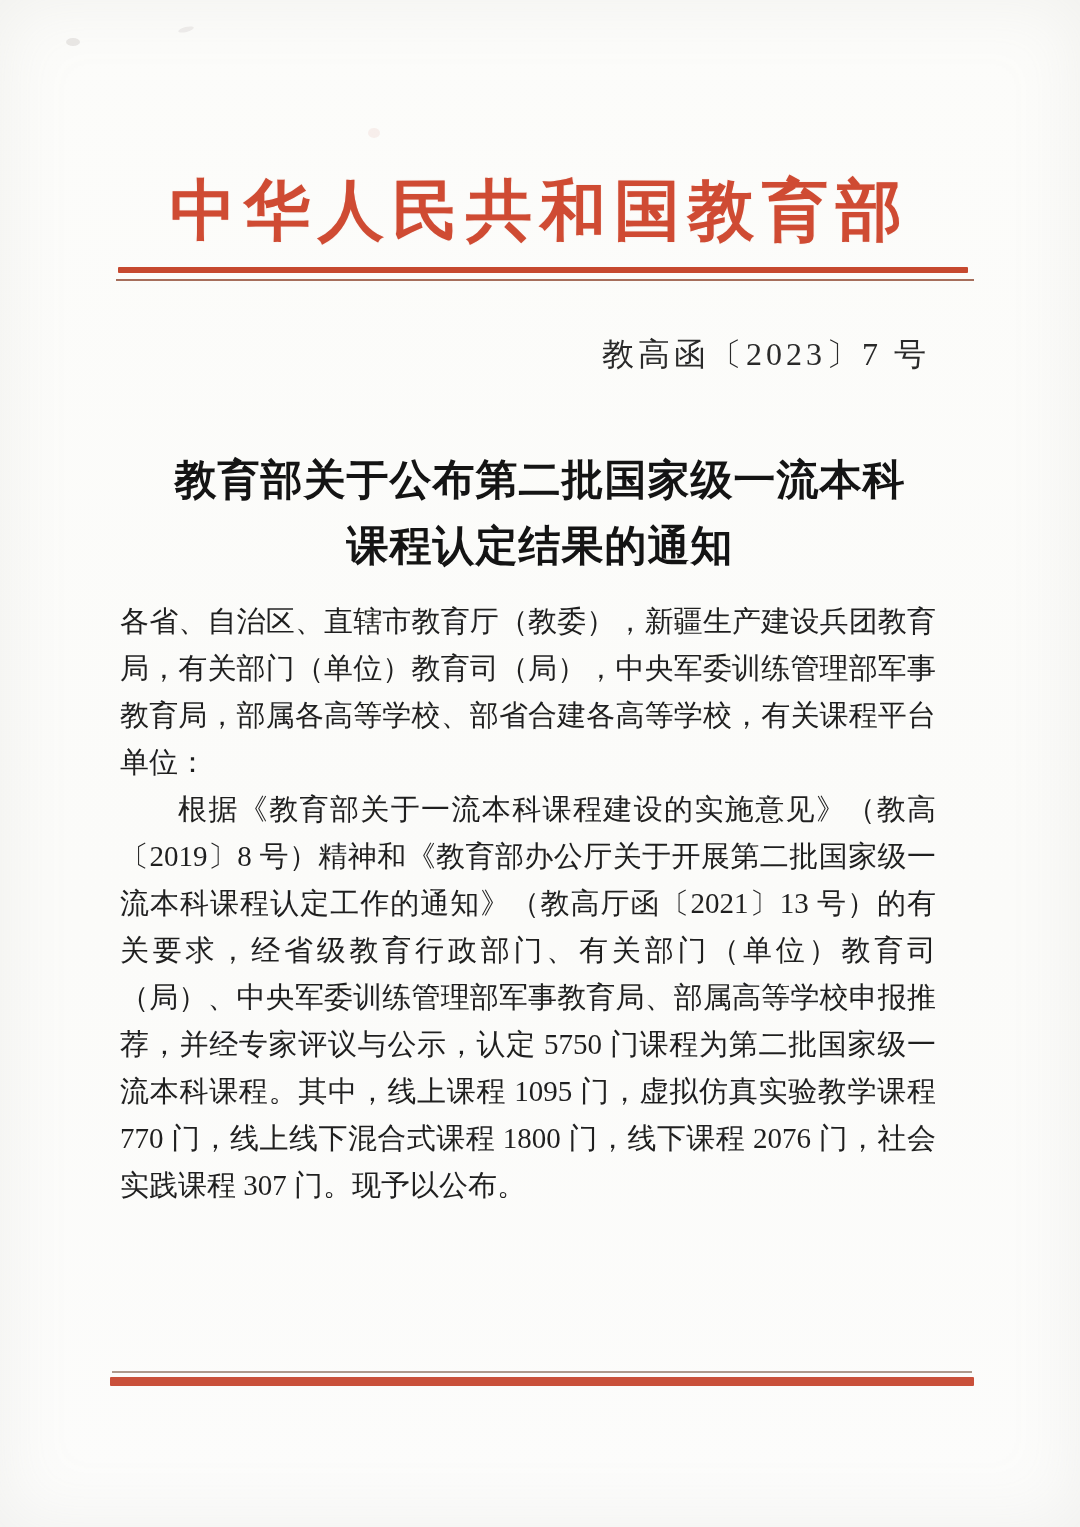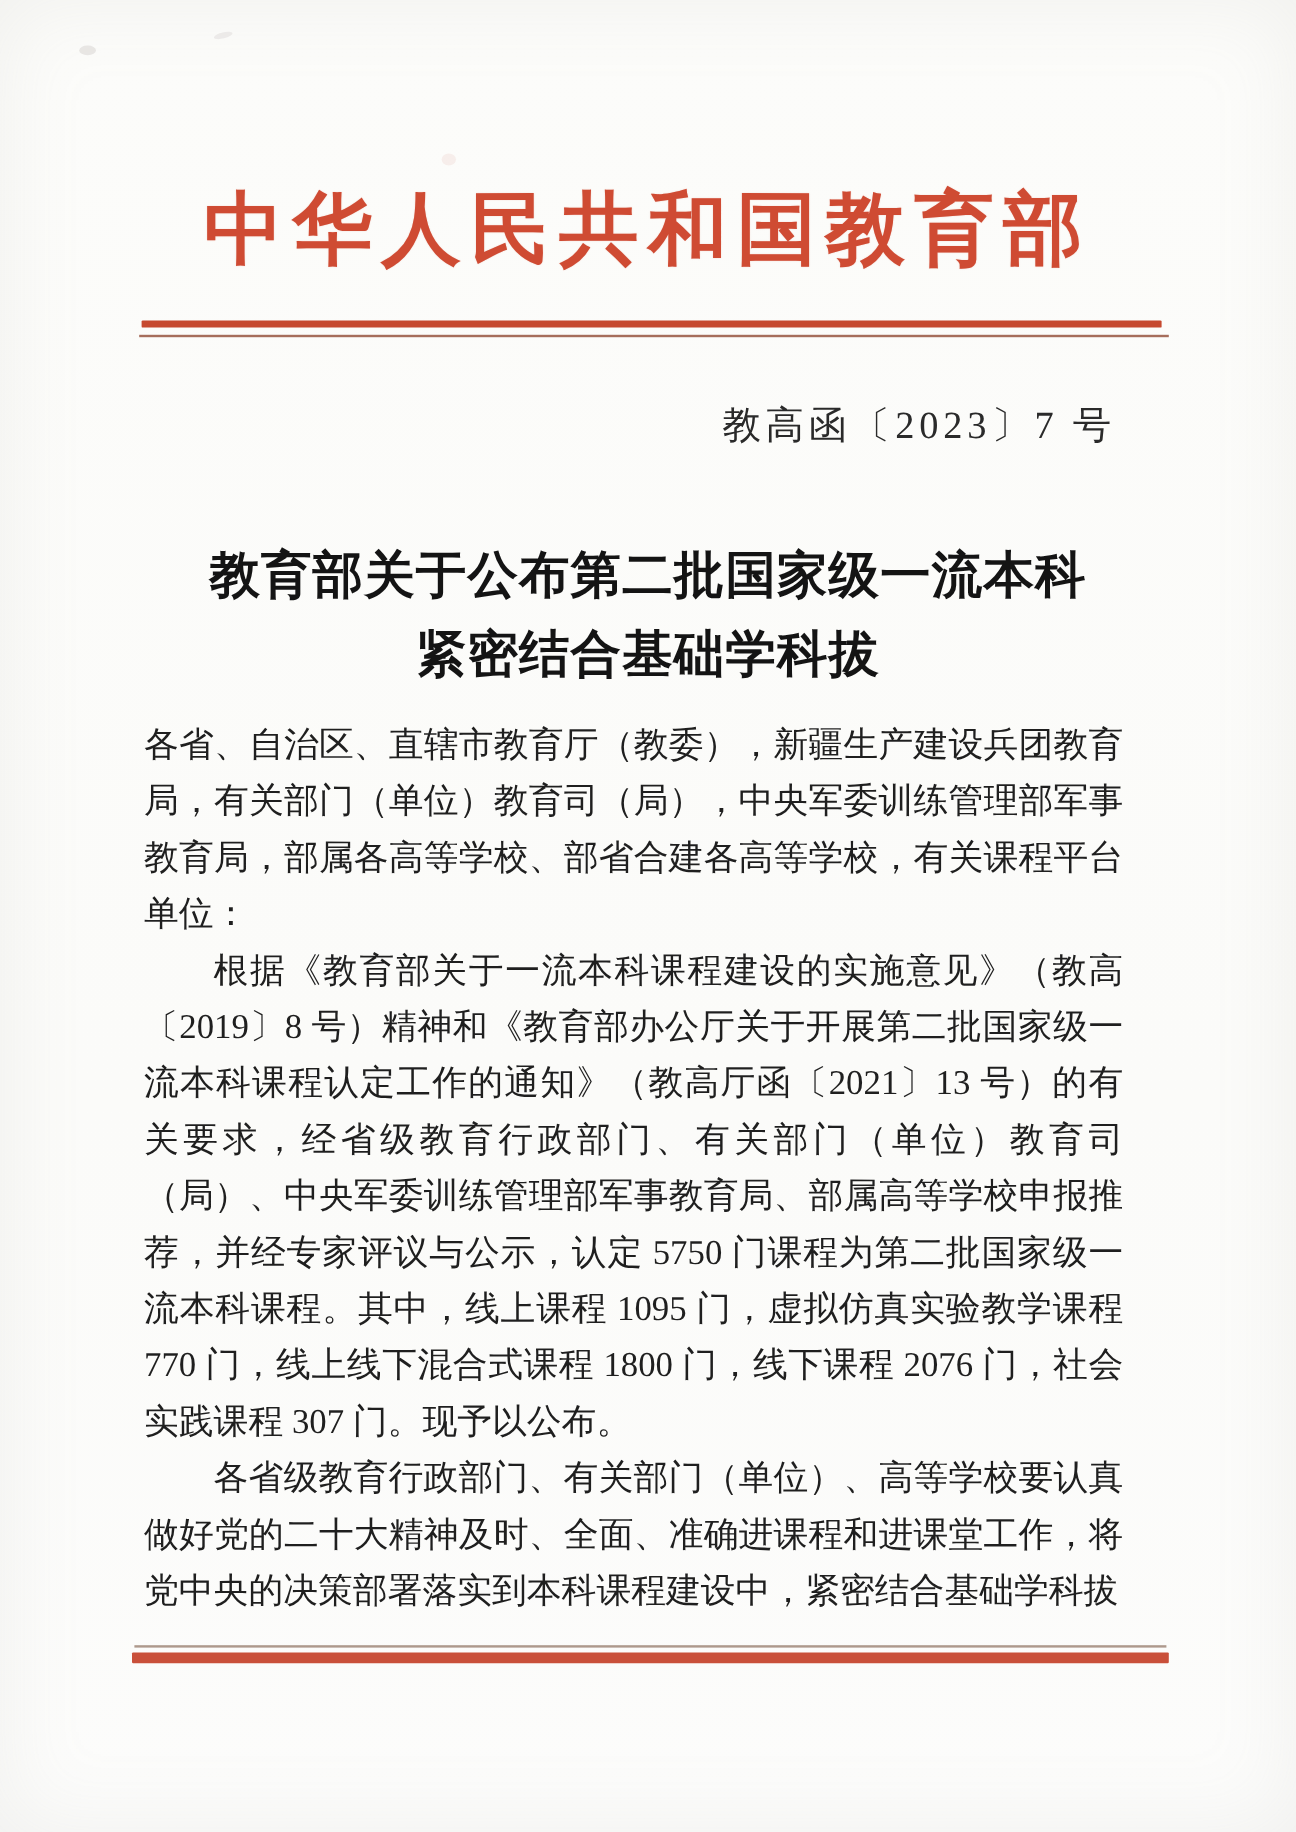"中华人民共和国教育部" .letterhead { font-family: none -> Liberation Mono, monospace; top: 150px -> 174px }
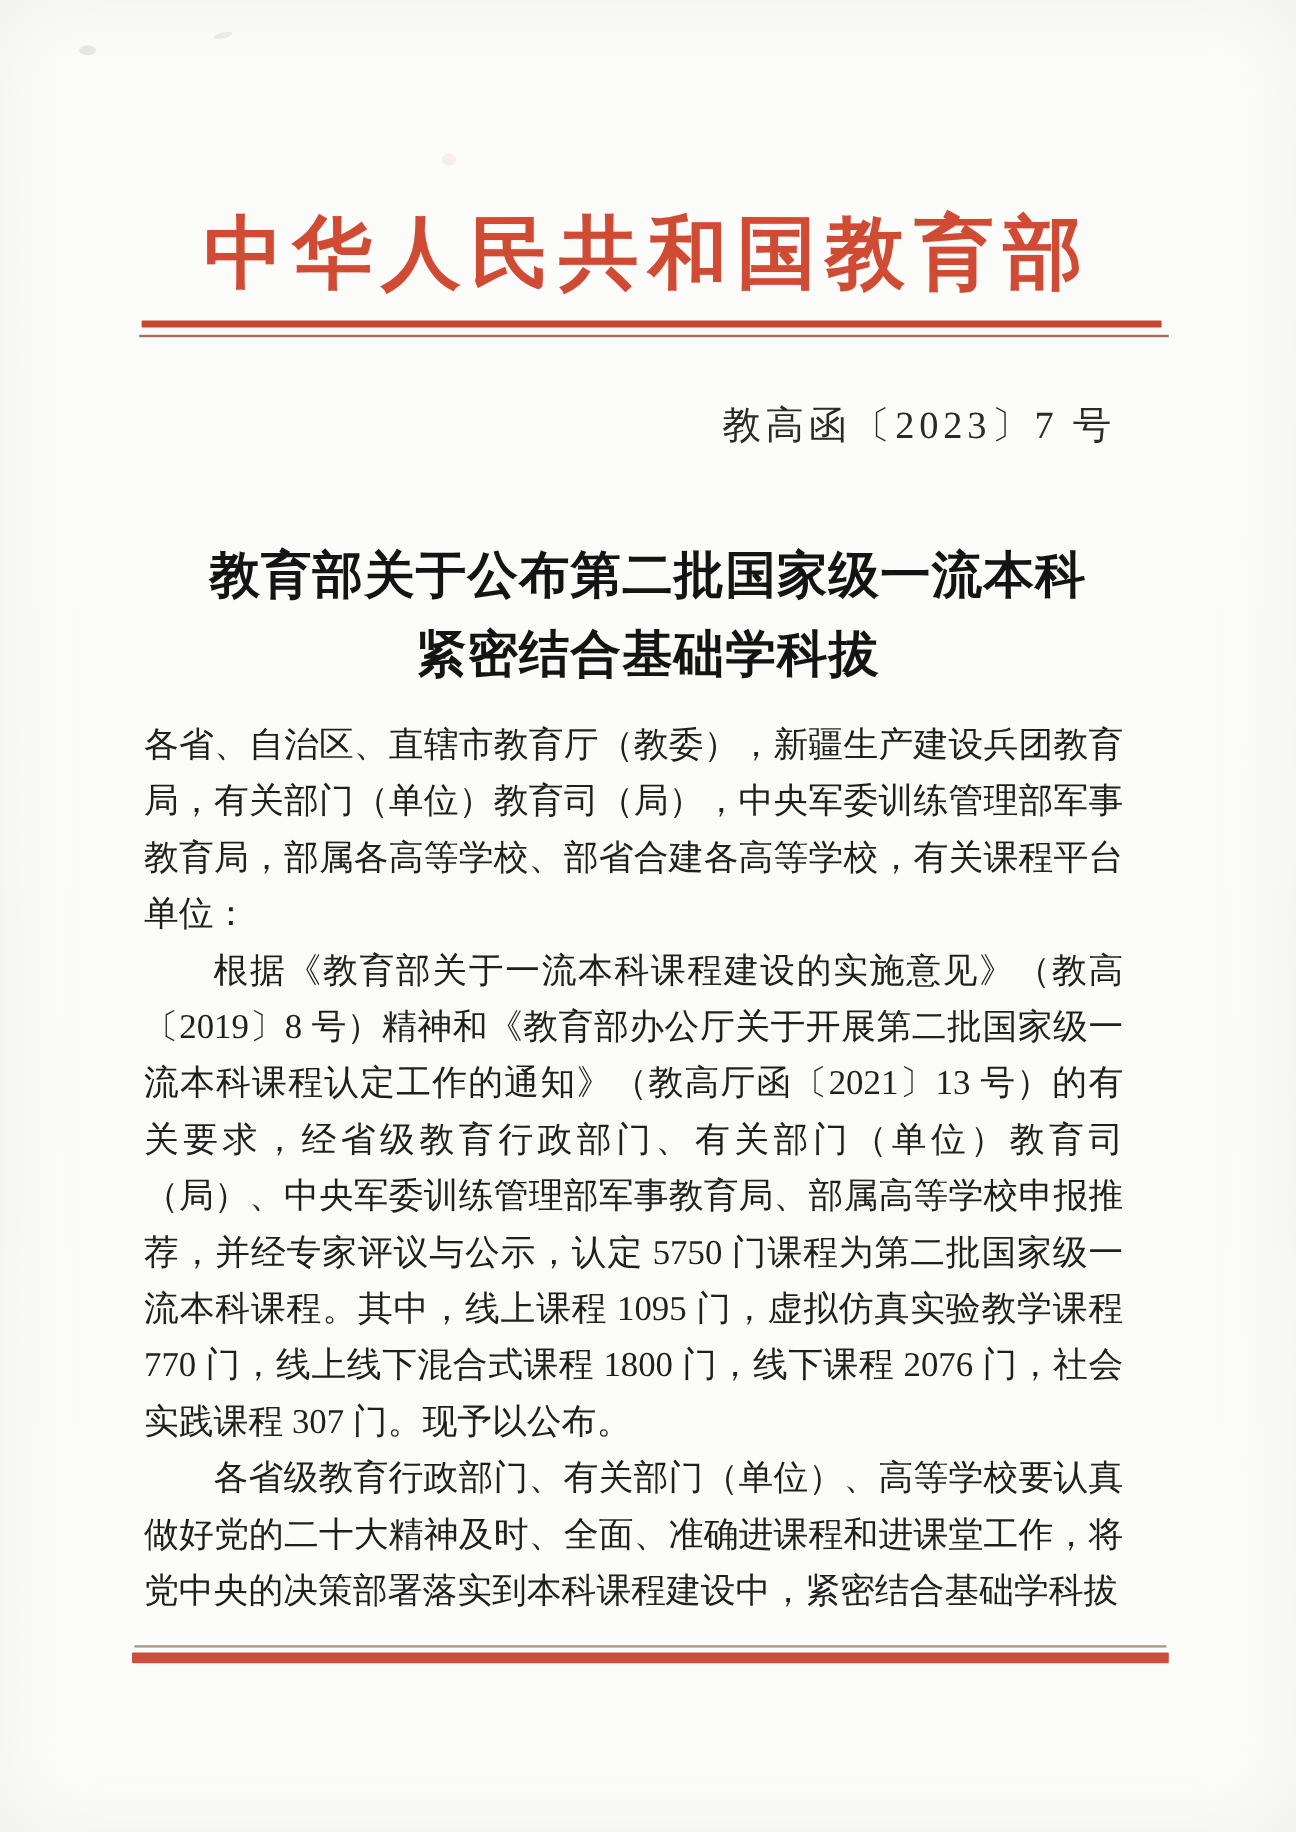"紧密结合基础学科拔" span.title-line { text: 紧密结合基础学科拔 -> 课程认定结果的通知 }
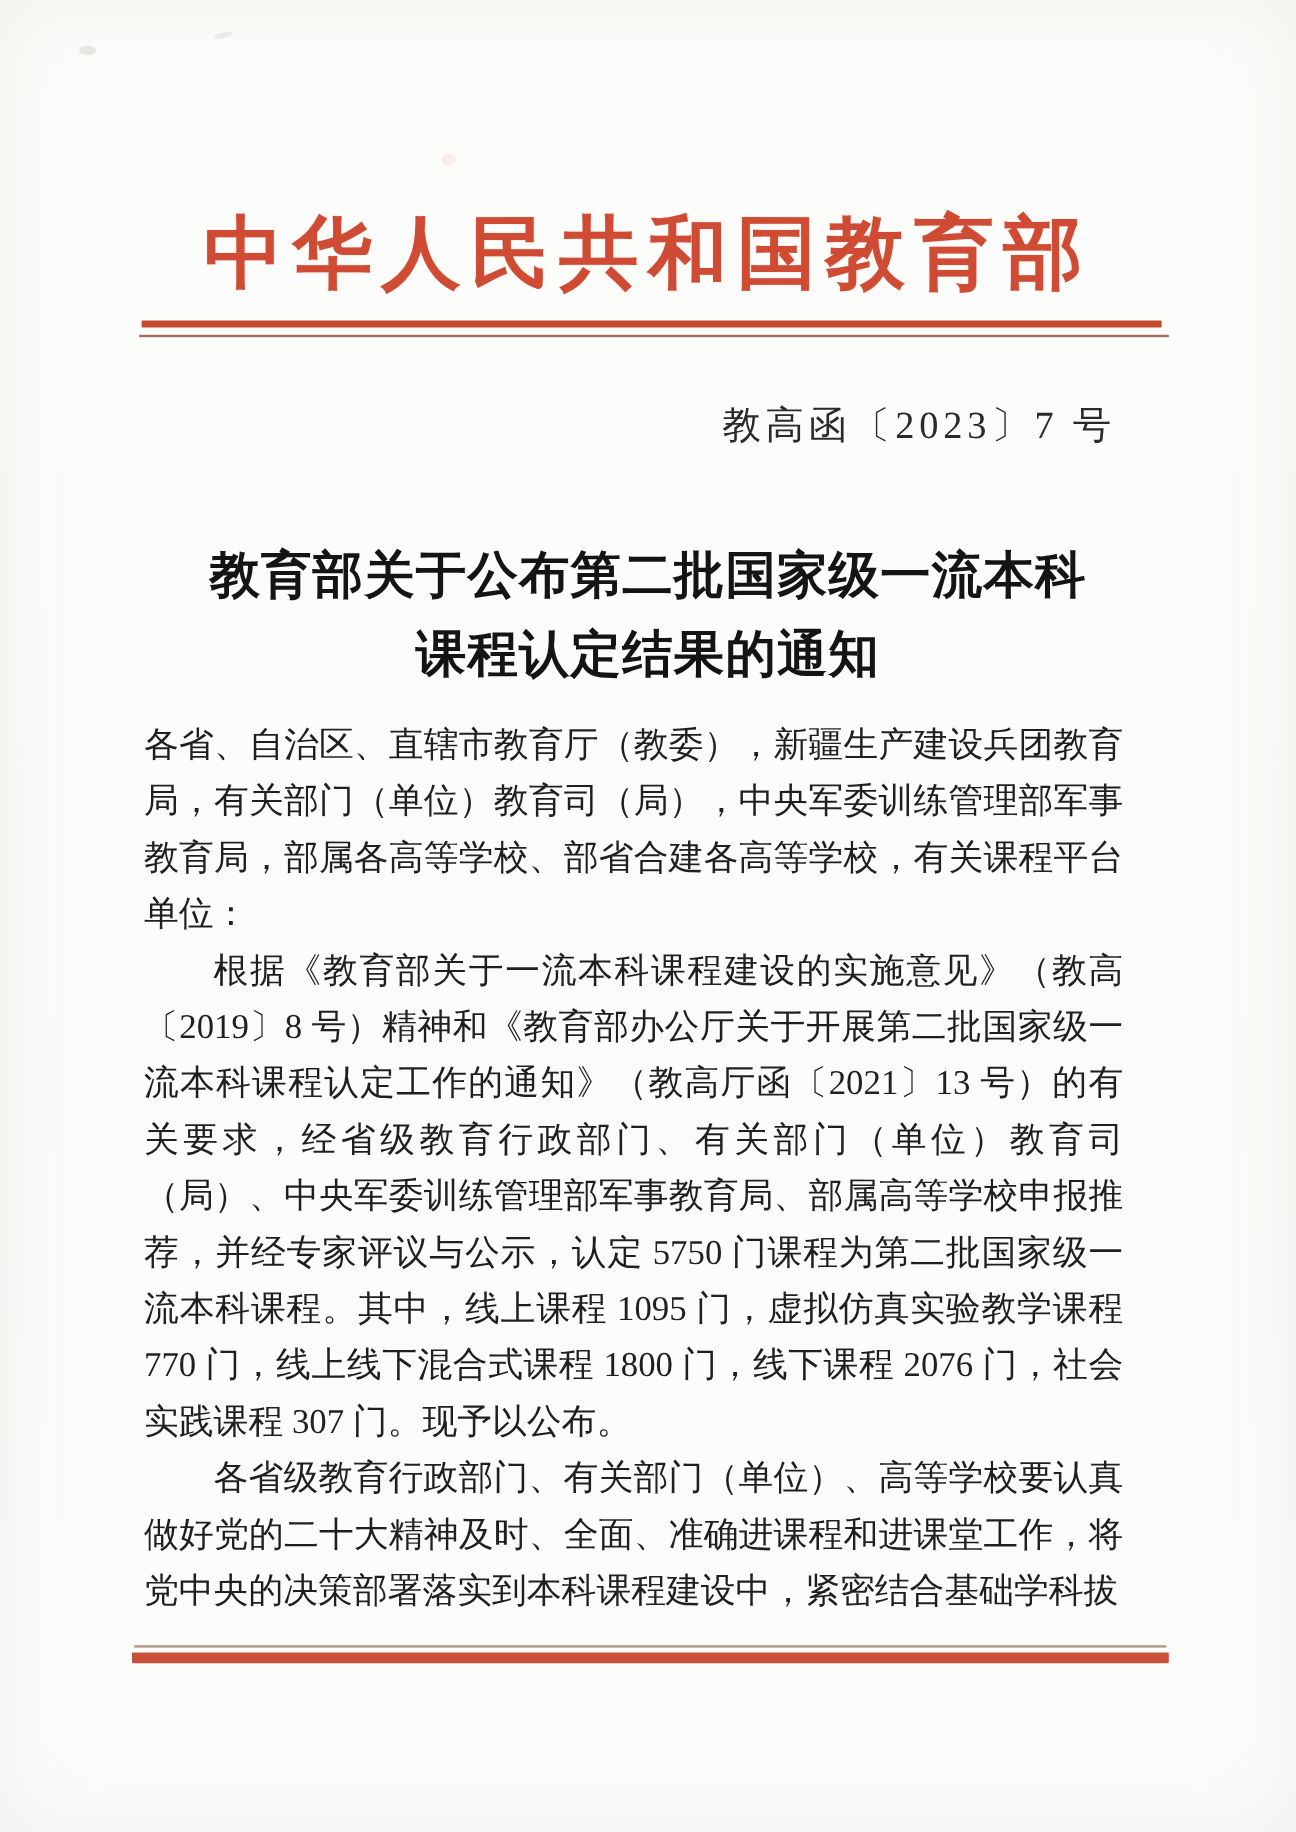"各省级教育行政部门、有关部门（单位）、高等学校要认真做好党的二十大精神及时、全面" p.para-indent { html: <p>各省级教育行政部门、有关部门（单位）、高等学校要认真做好党的二十大精神及时、全面、准确进课程和进课堂工作，将党中央的决策部署落实到本科课程建设中，紧密结合基础学科拔</p> -> none }
